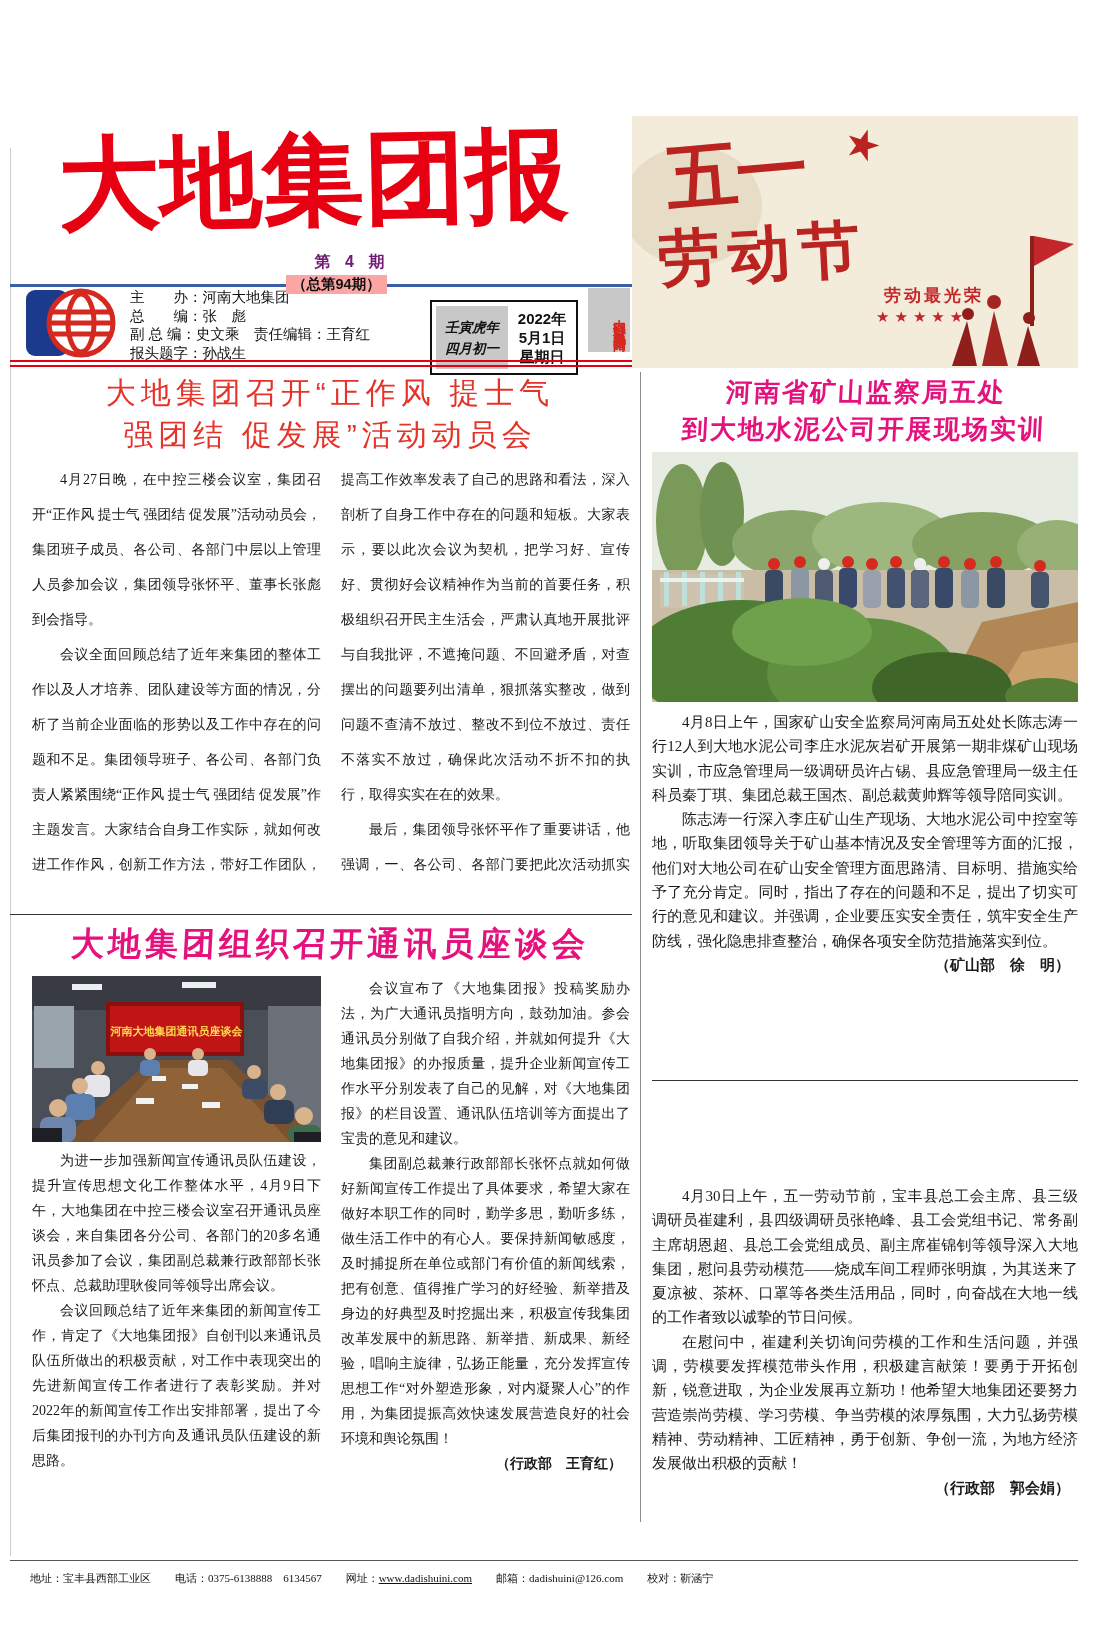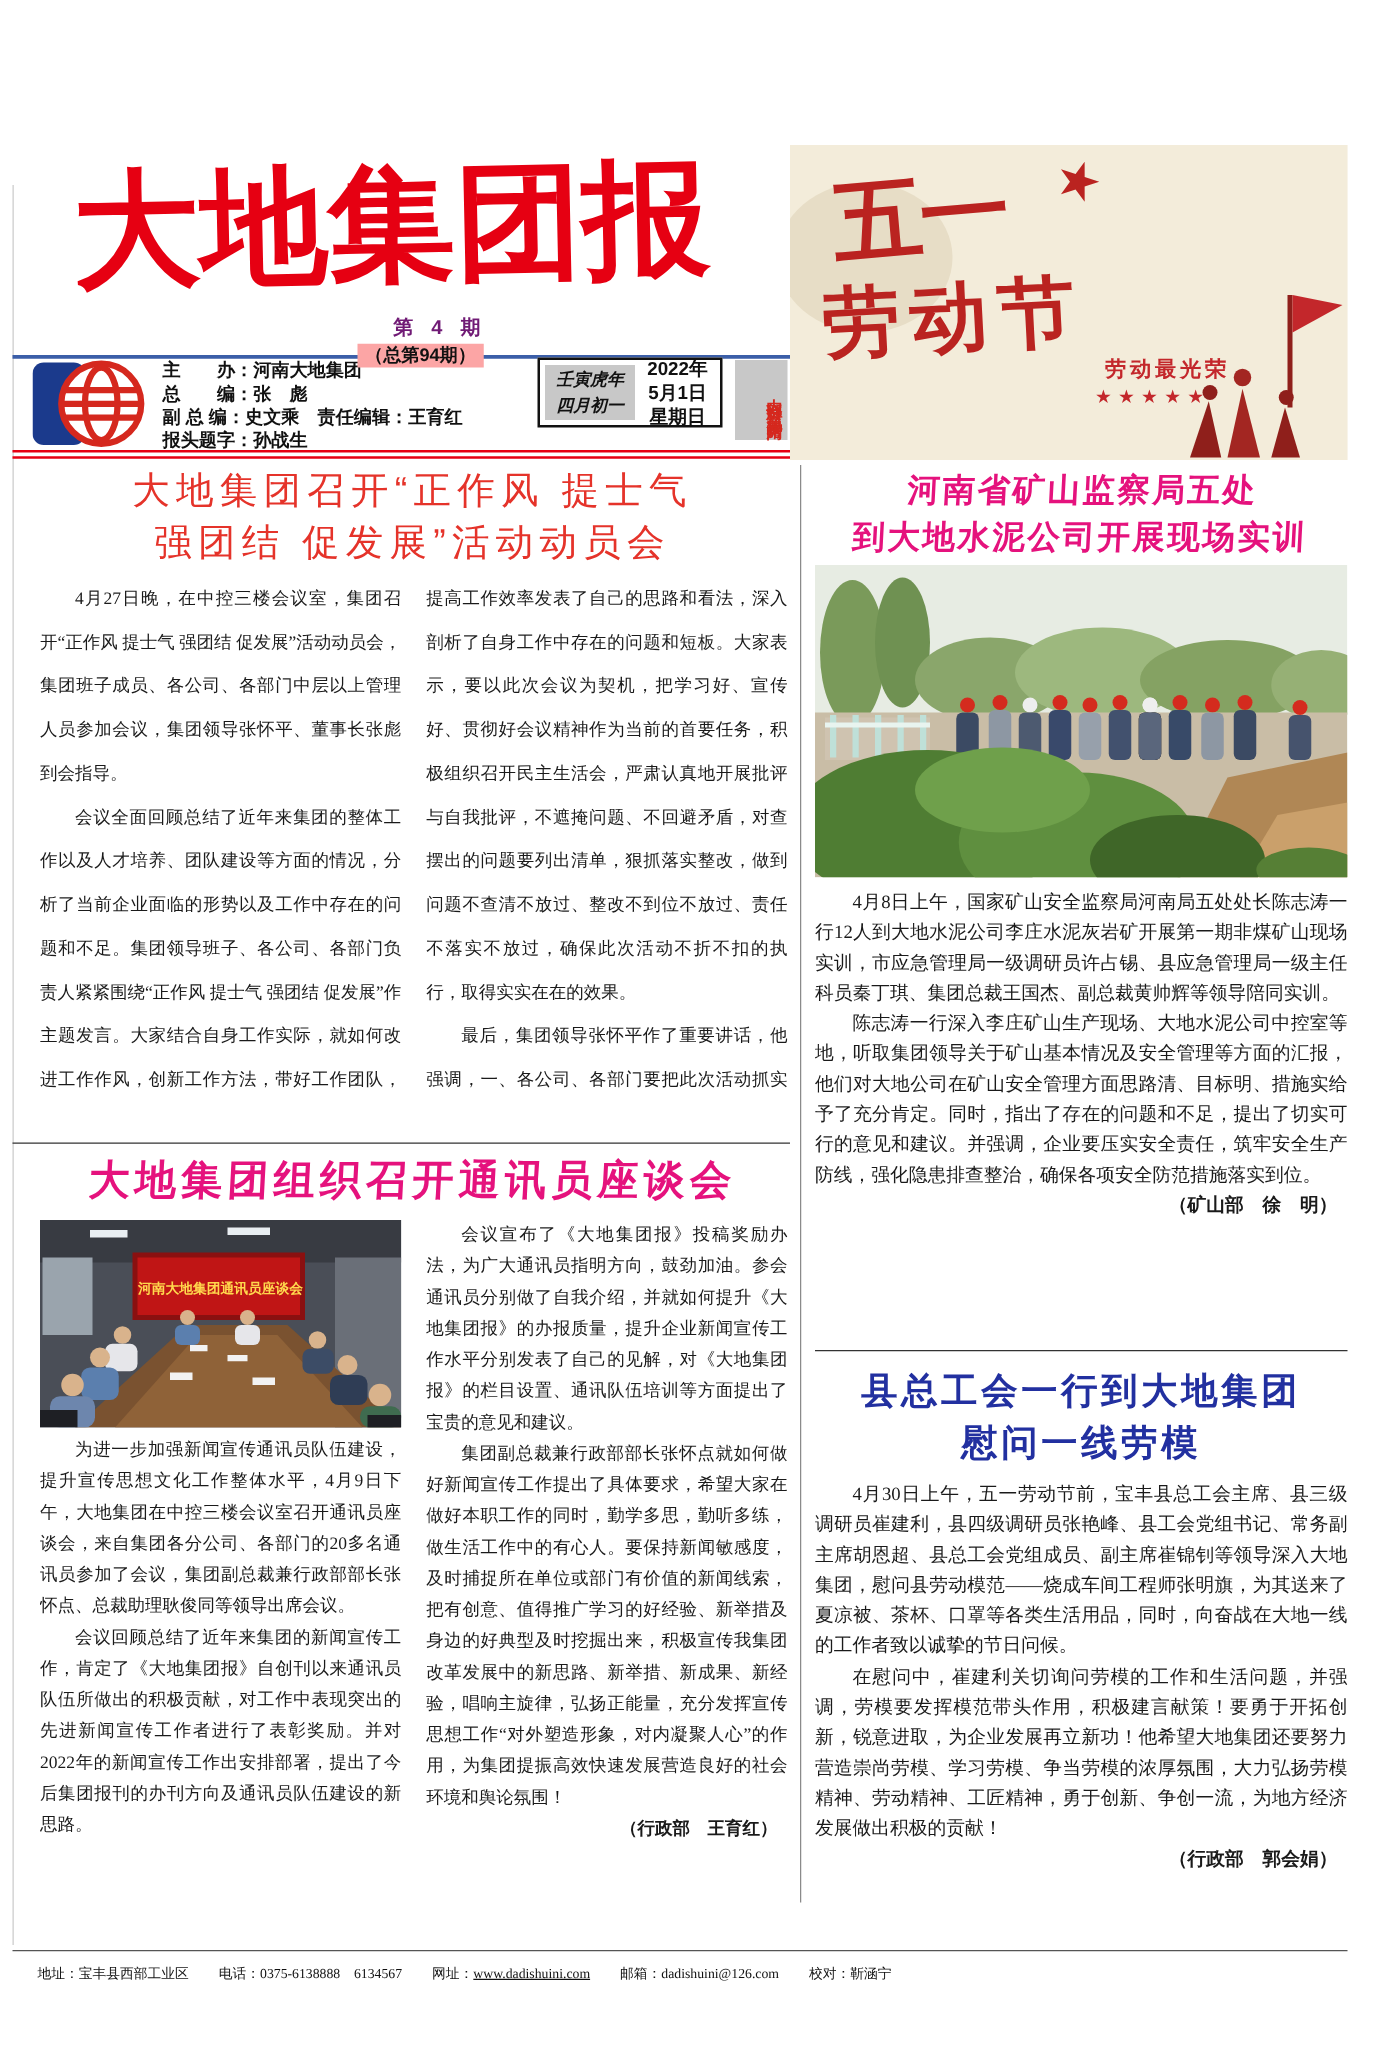"主 办：河南大地集团" .mast-info { font-weight: 700 -> 400 }
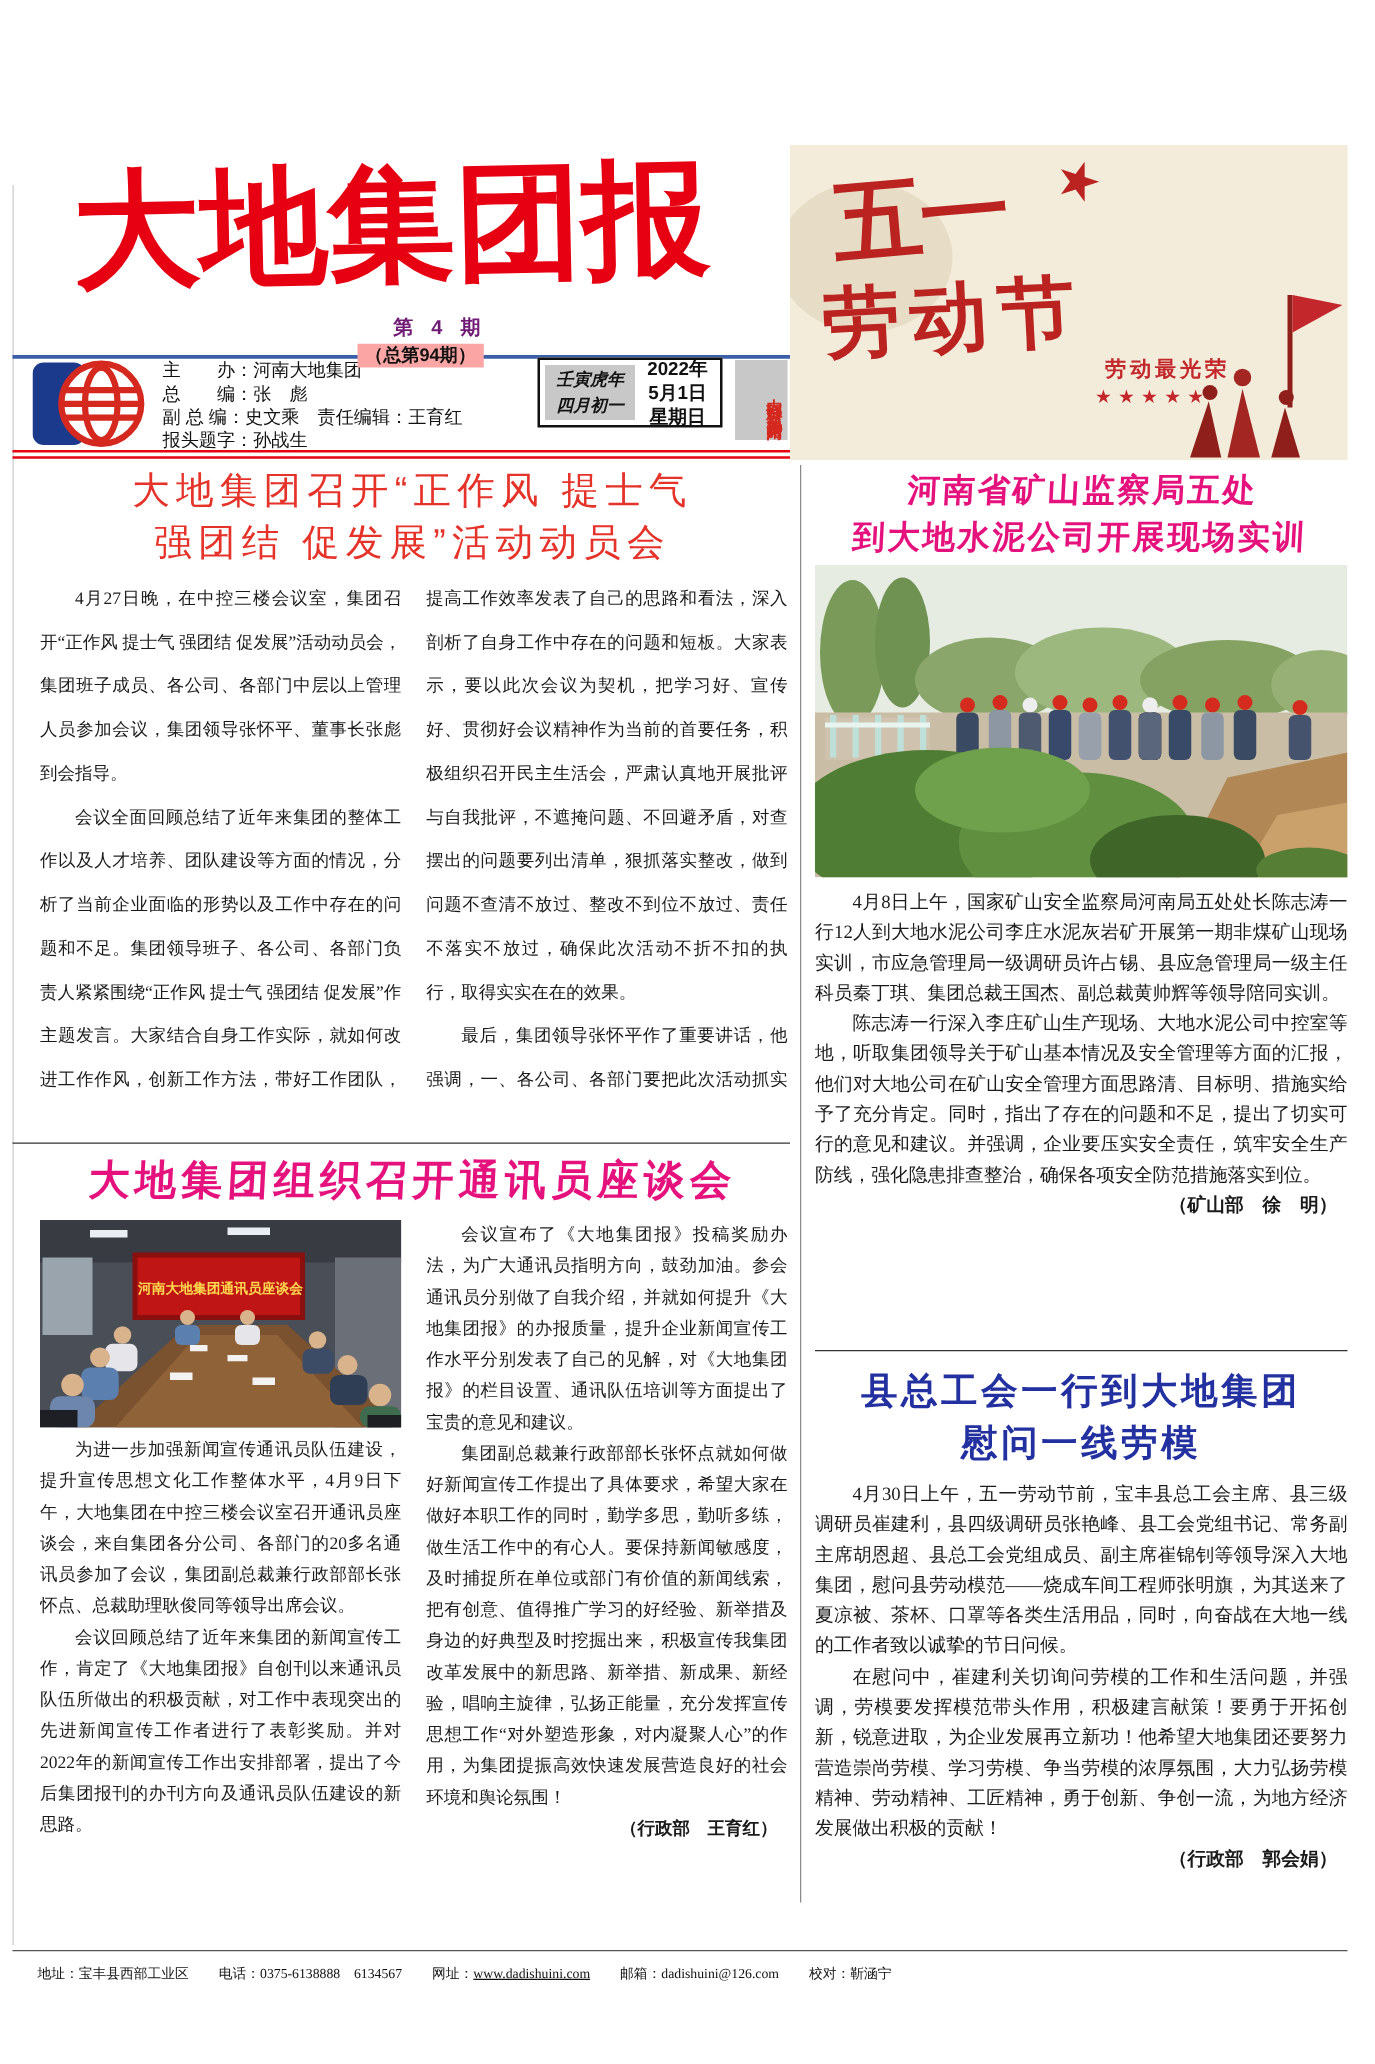"壬寅虎年" .calendar { height: 56px -> 75px; top: 286px -> 300px }
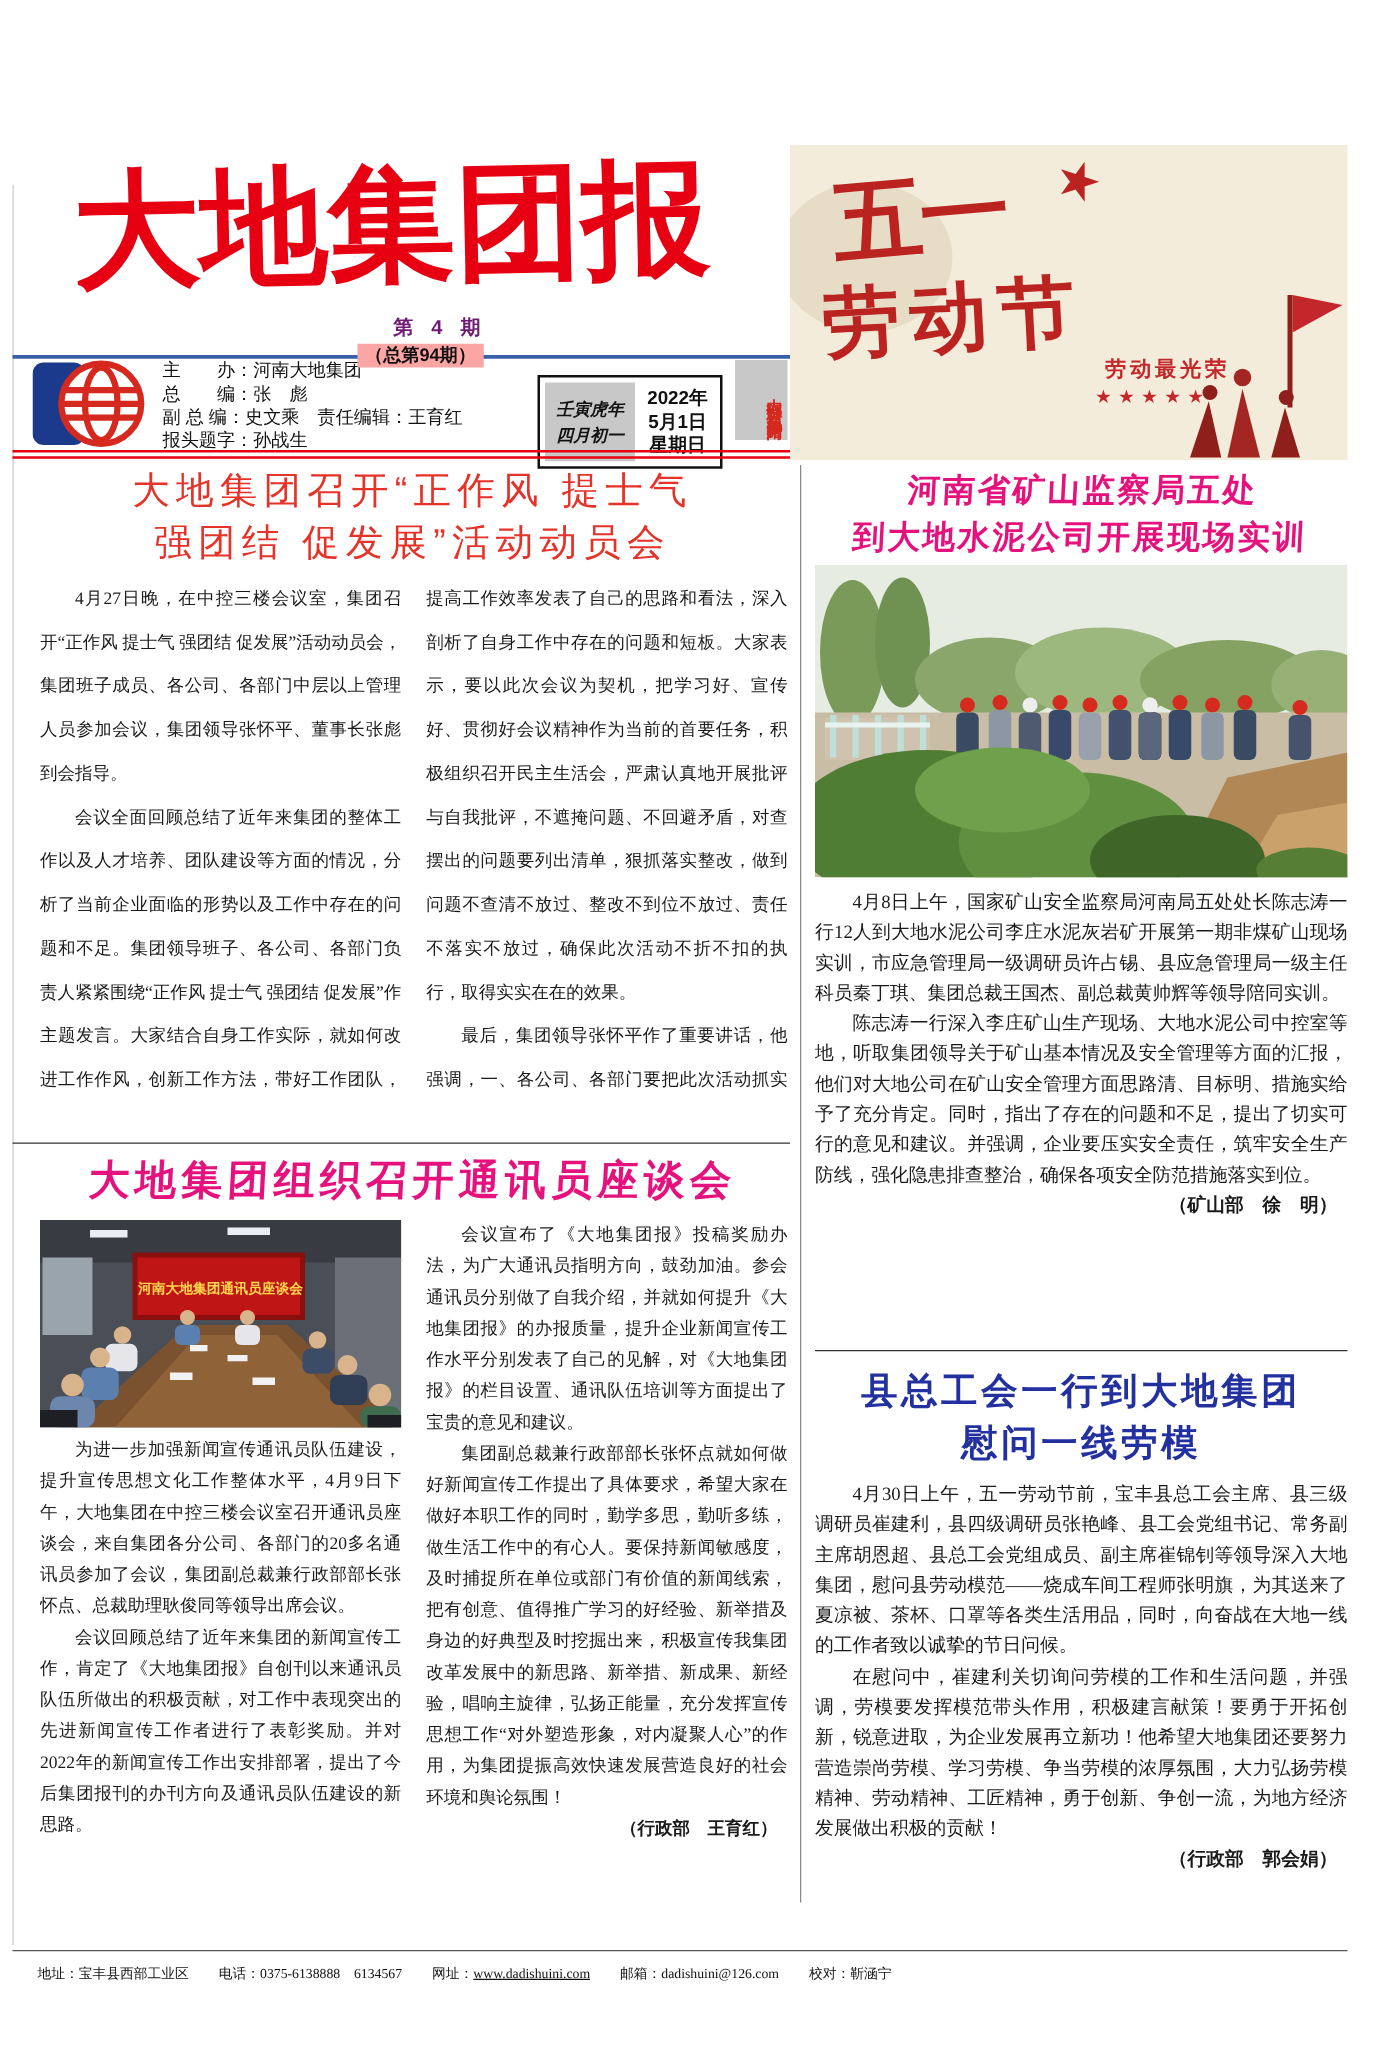"县总工会一行到大地集团" div.abs { html: <div> <div>县总工会一行到大地集团</div> <div>慰问一线劳模</div> </div> -> none }
